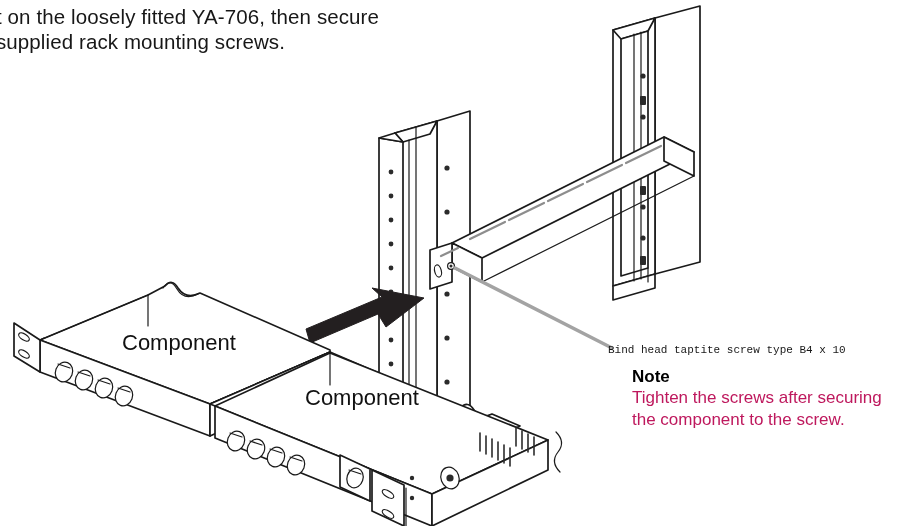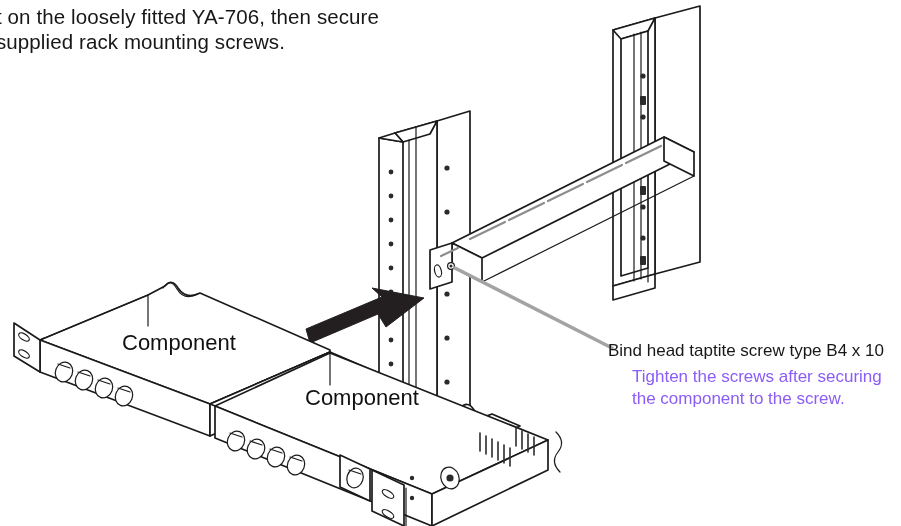"Bind head taptite screw type" #callout .screw-label { font-family: none -> Liberation Mono, monospace; font-size: 17px -> 11px }
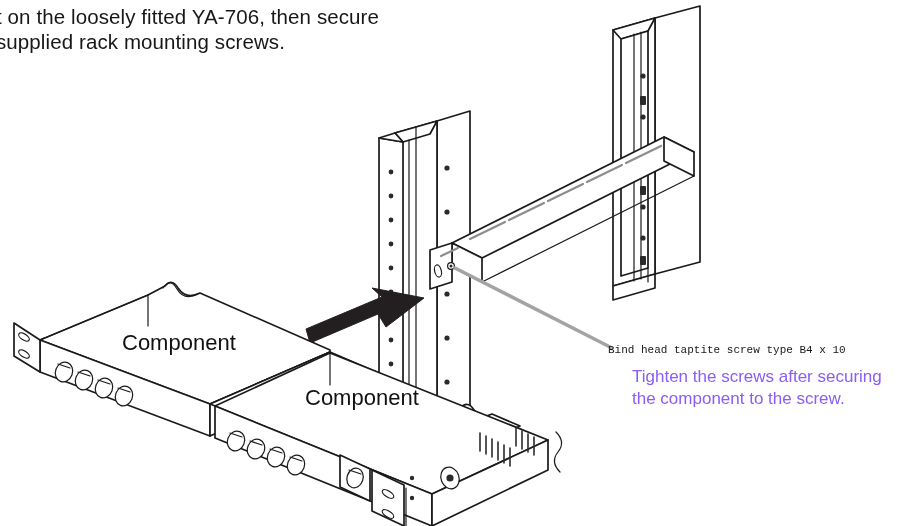"Note" div.note-title { html: none -> <div>Note</div> }
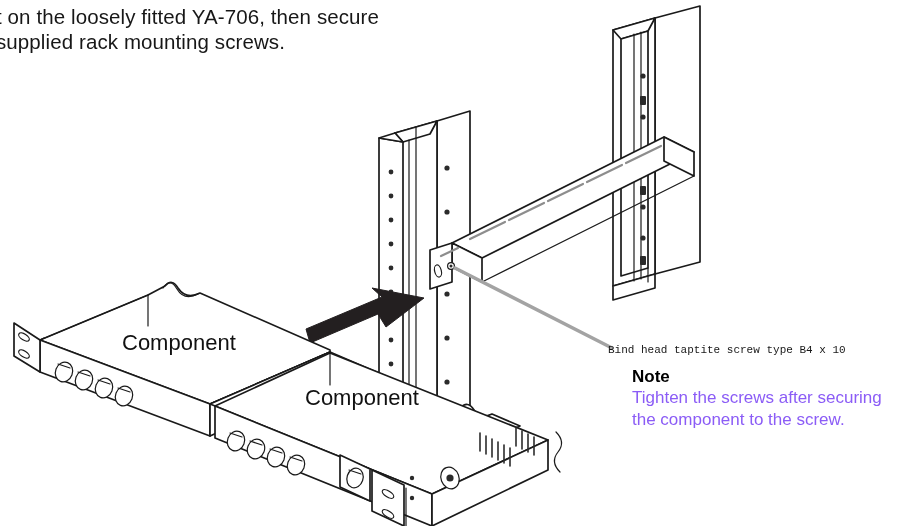"Tighten the screws after securing" #callout .note-line { color: #8b5cf6 -> #be185d }
